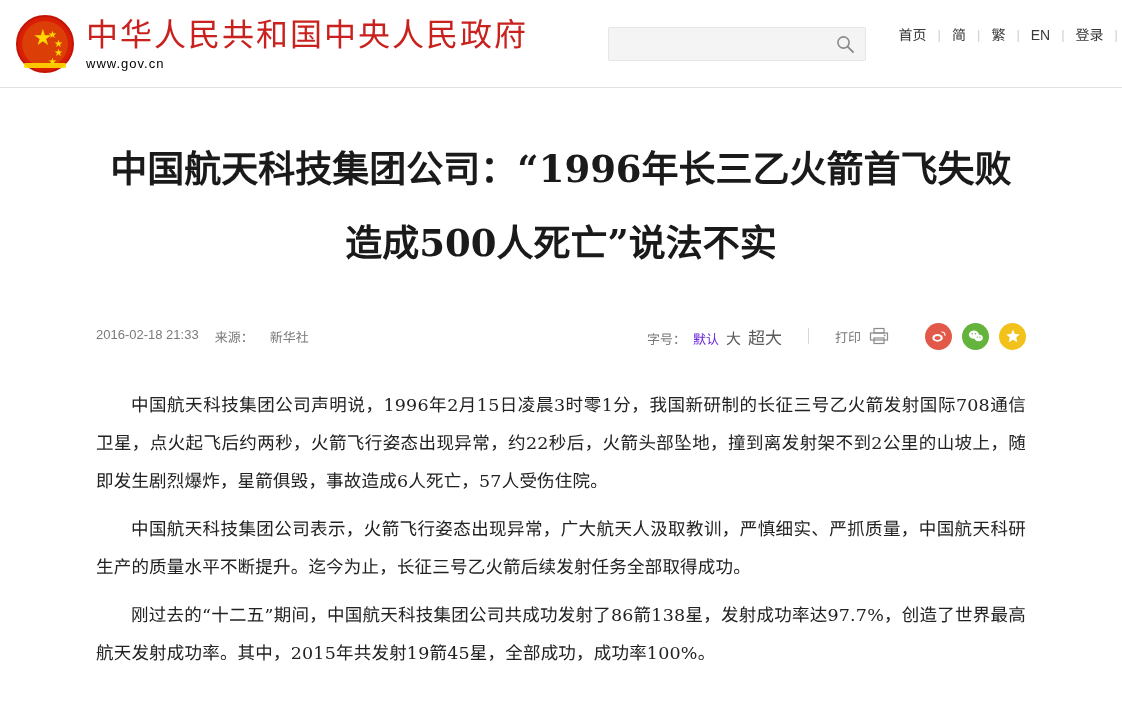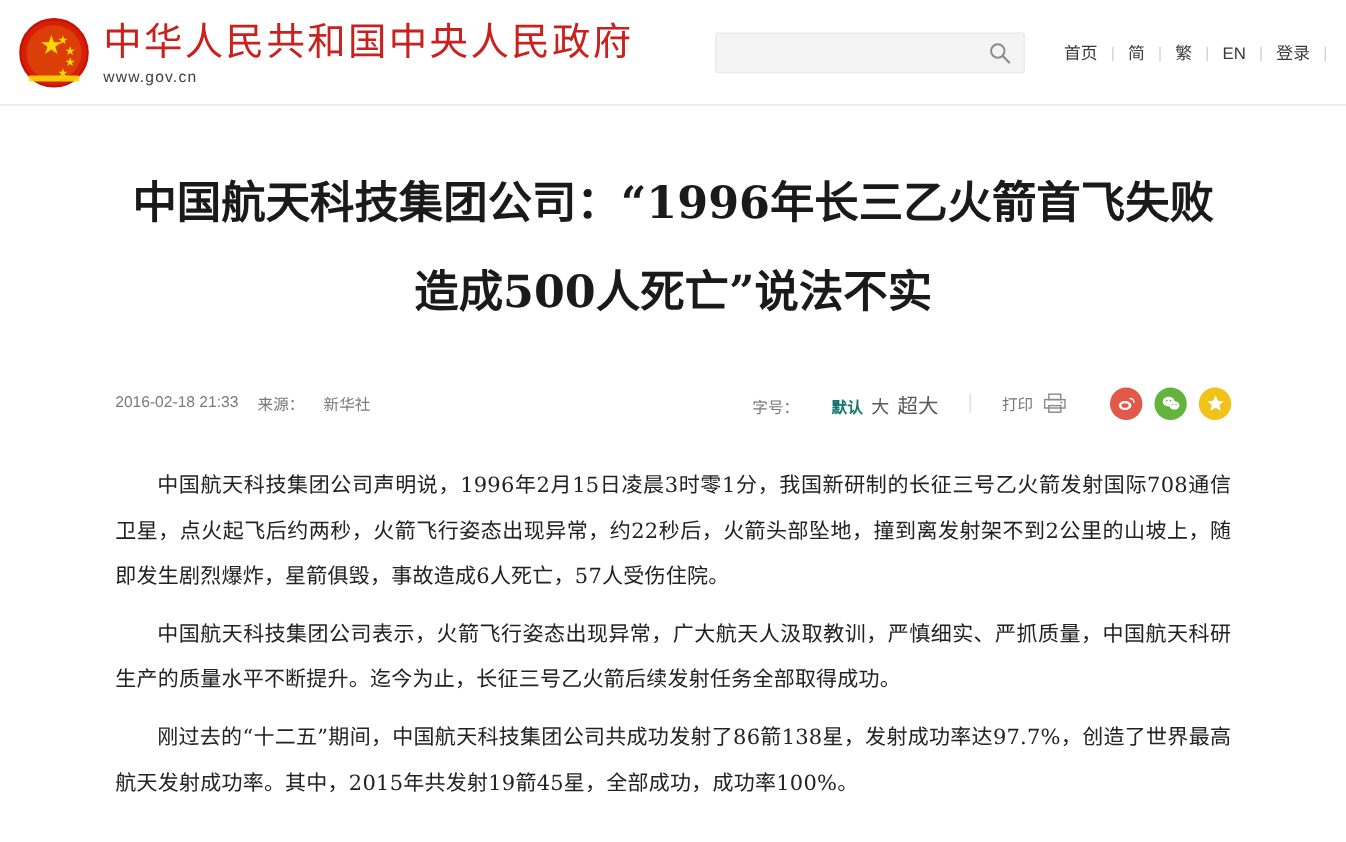"首页" .header-right { align-items: center -> flex-start; padding-right: 16px -> 4px }
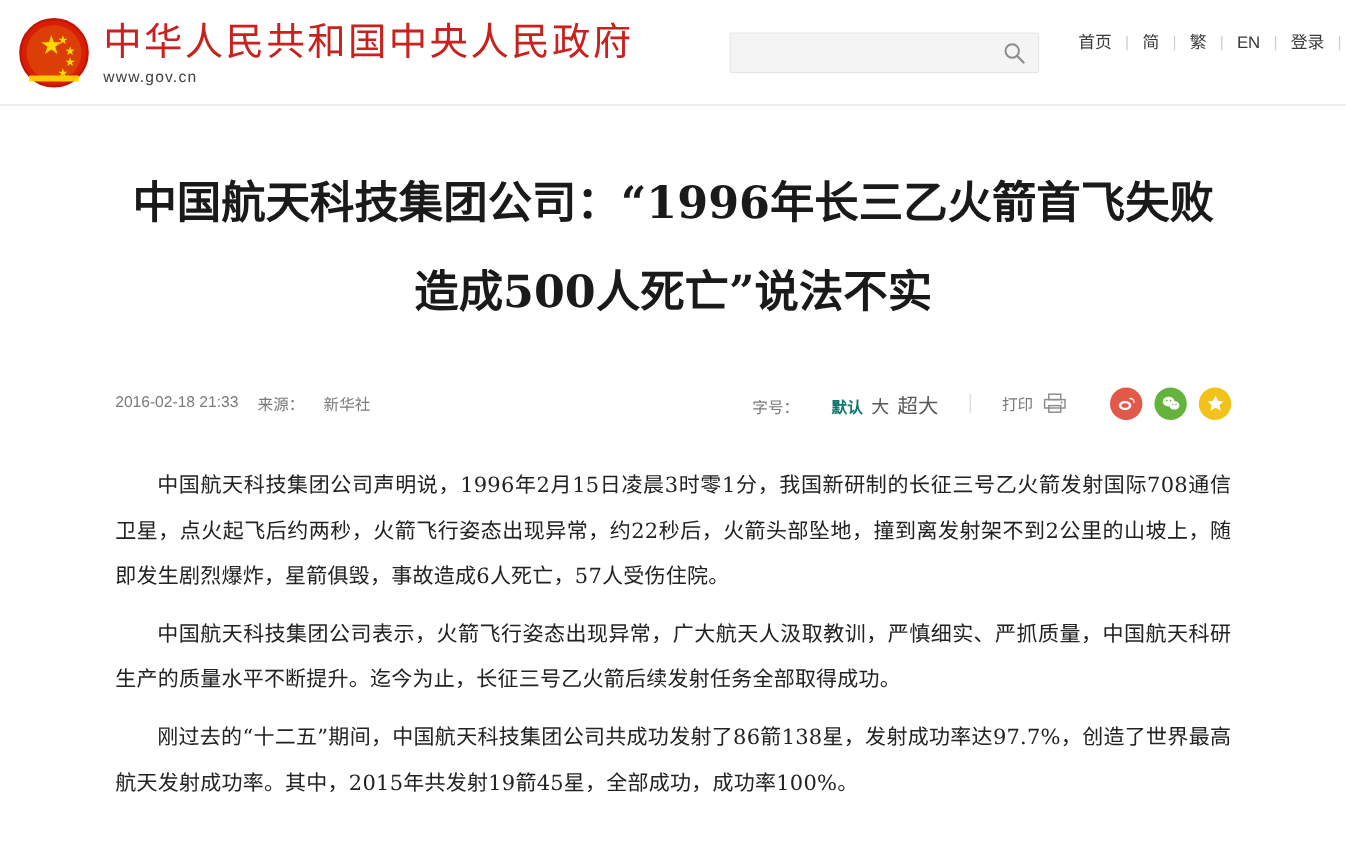"www.gov.cn" .brand-url { color: #404040 -> #000000 }
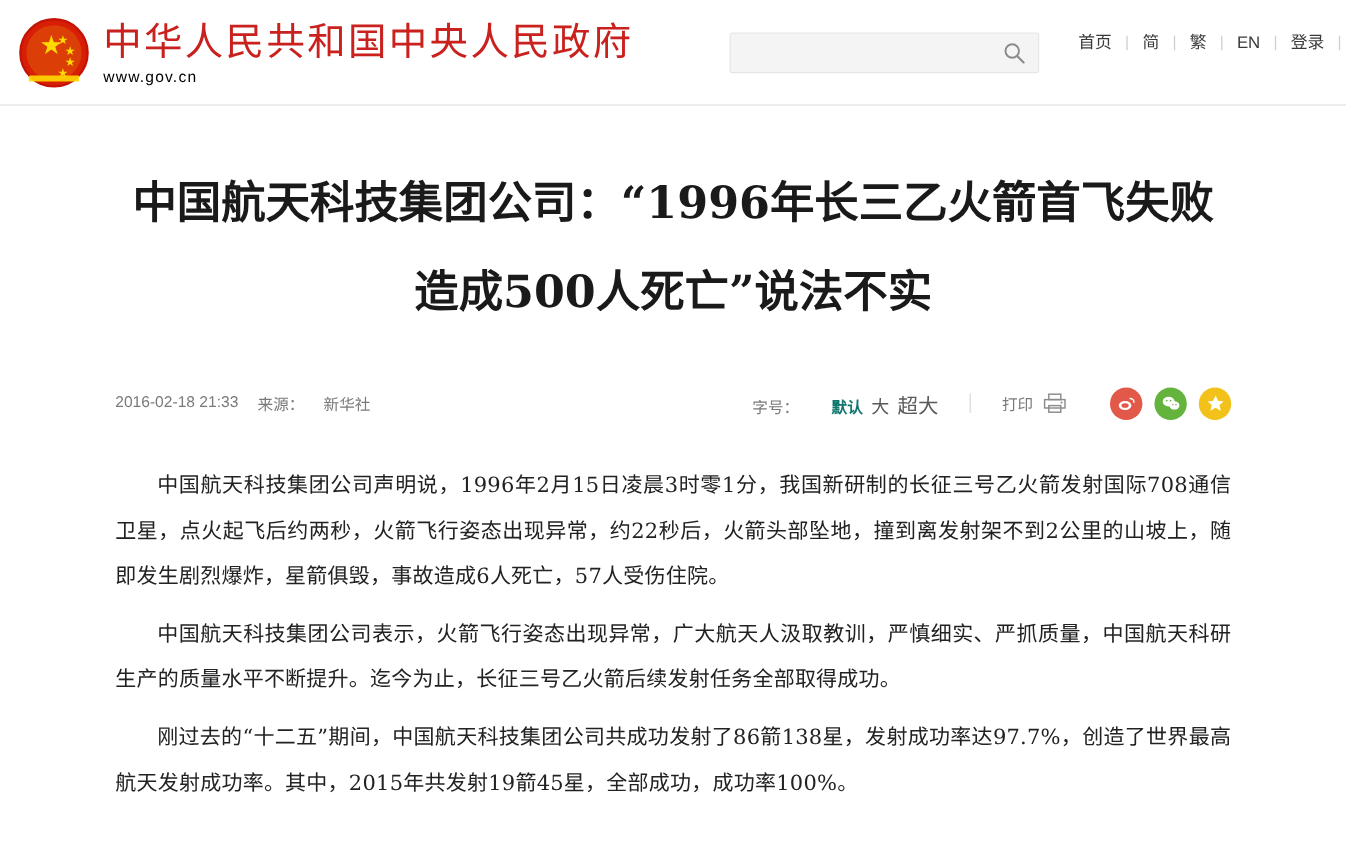"默认" .fs-opt.active { color: #0f766e -> #6d28d9; font-weight: bold -> normal; margin-left: 20px -> none }
